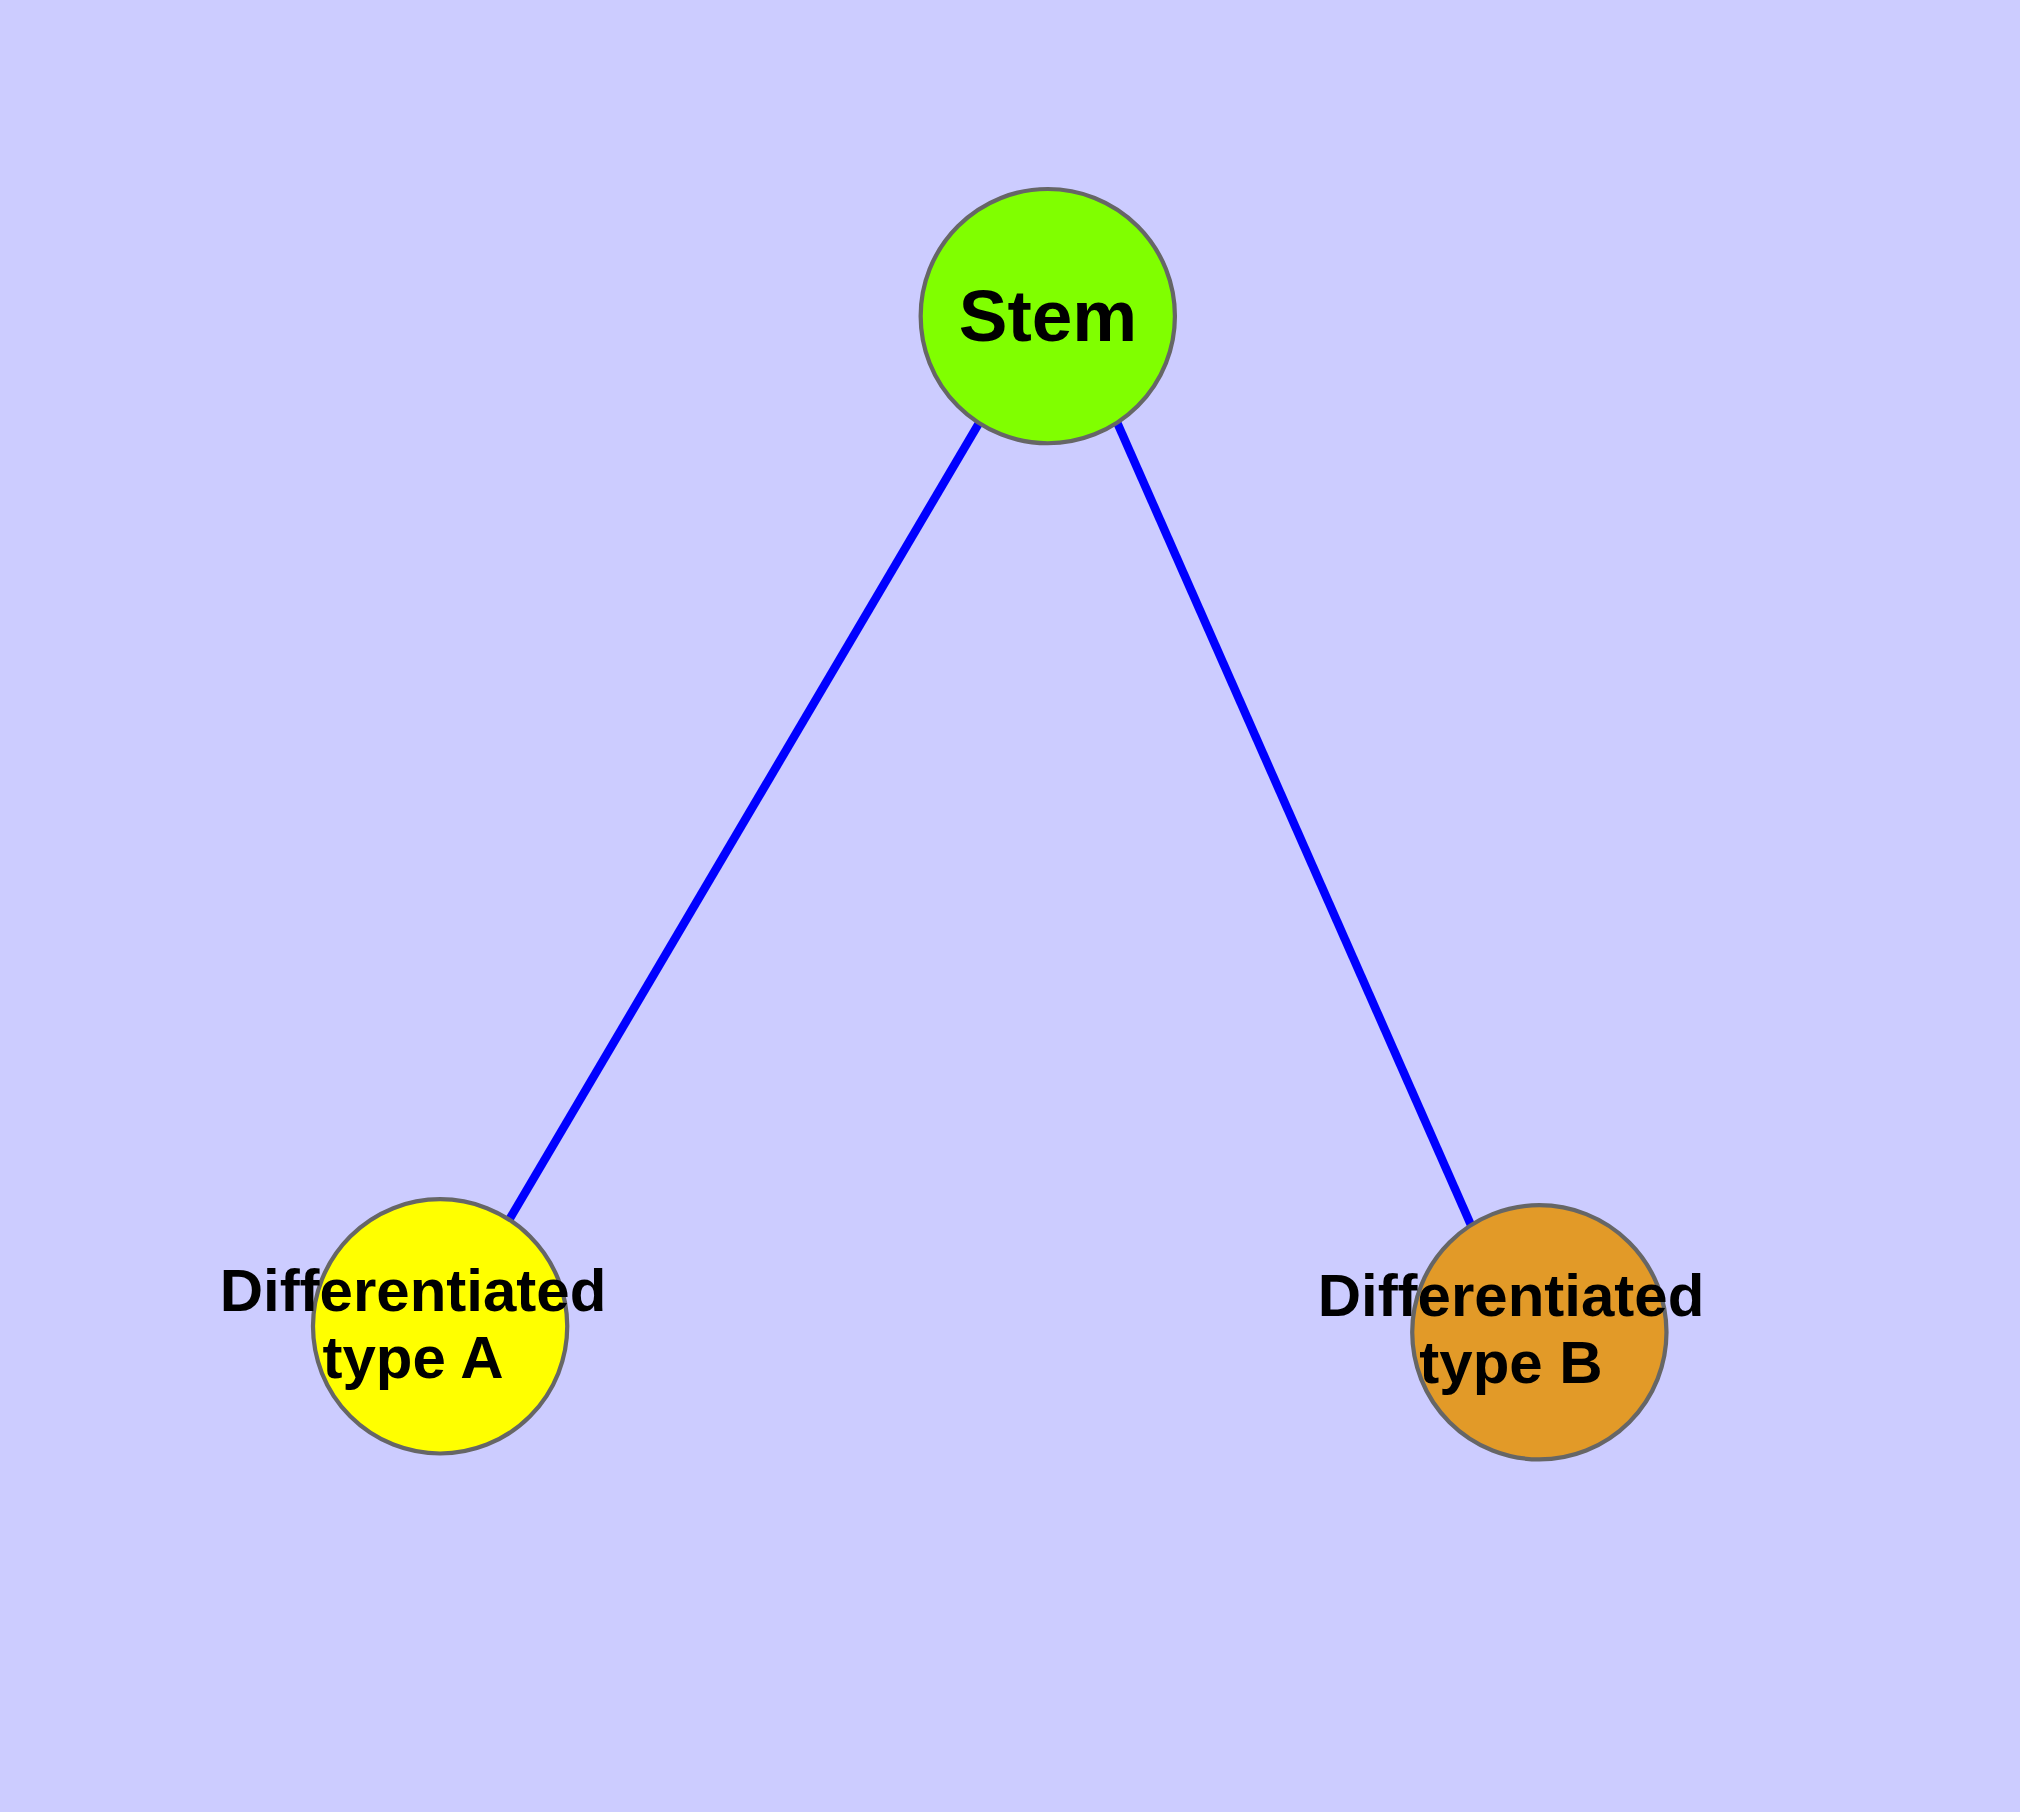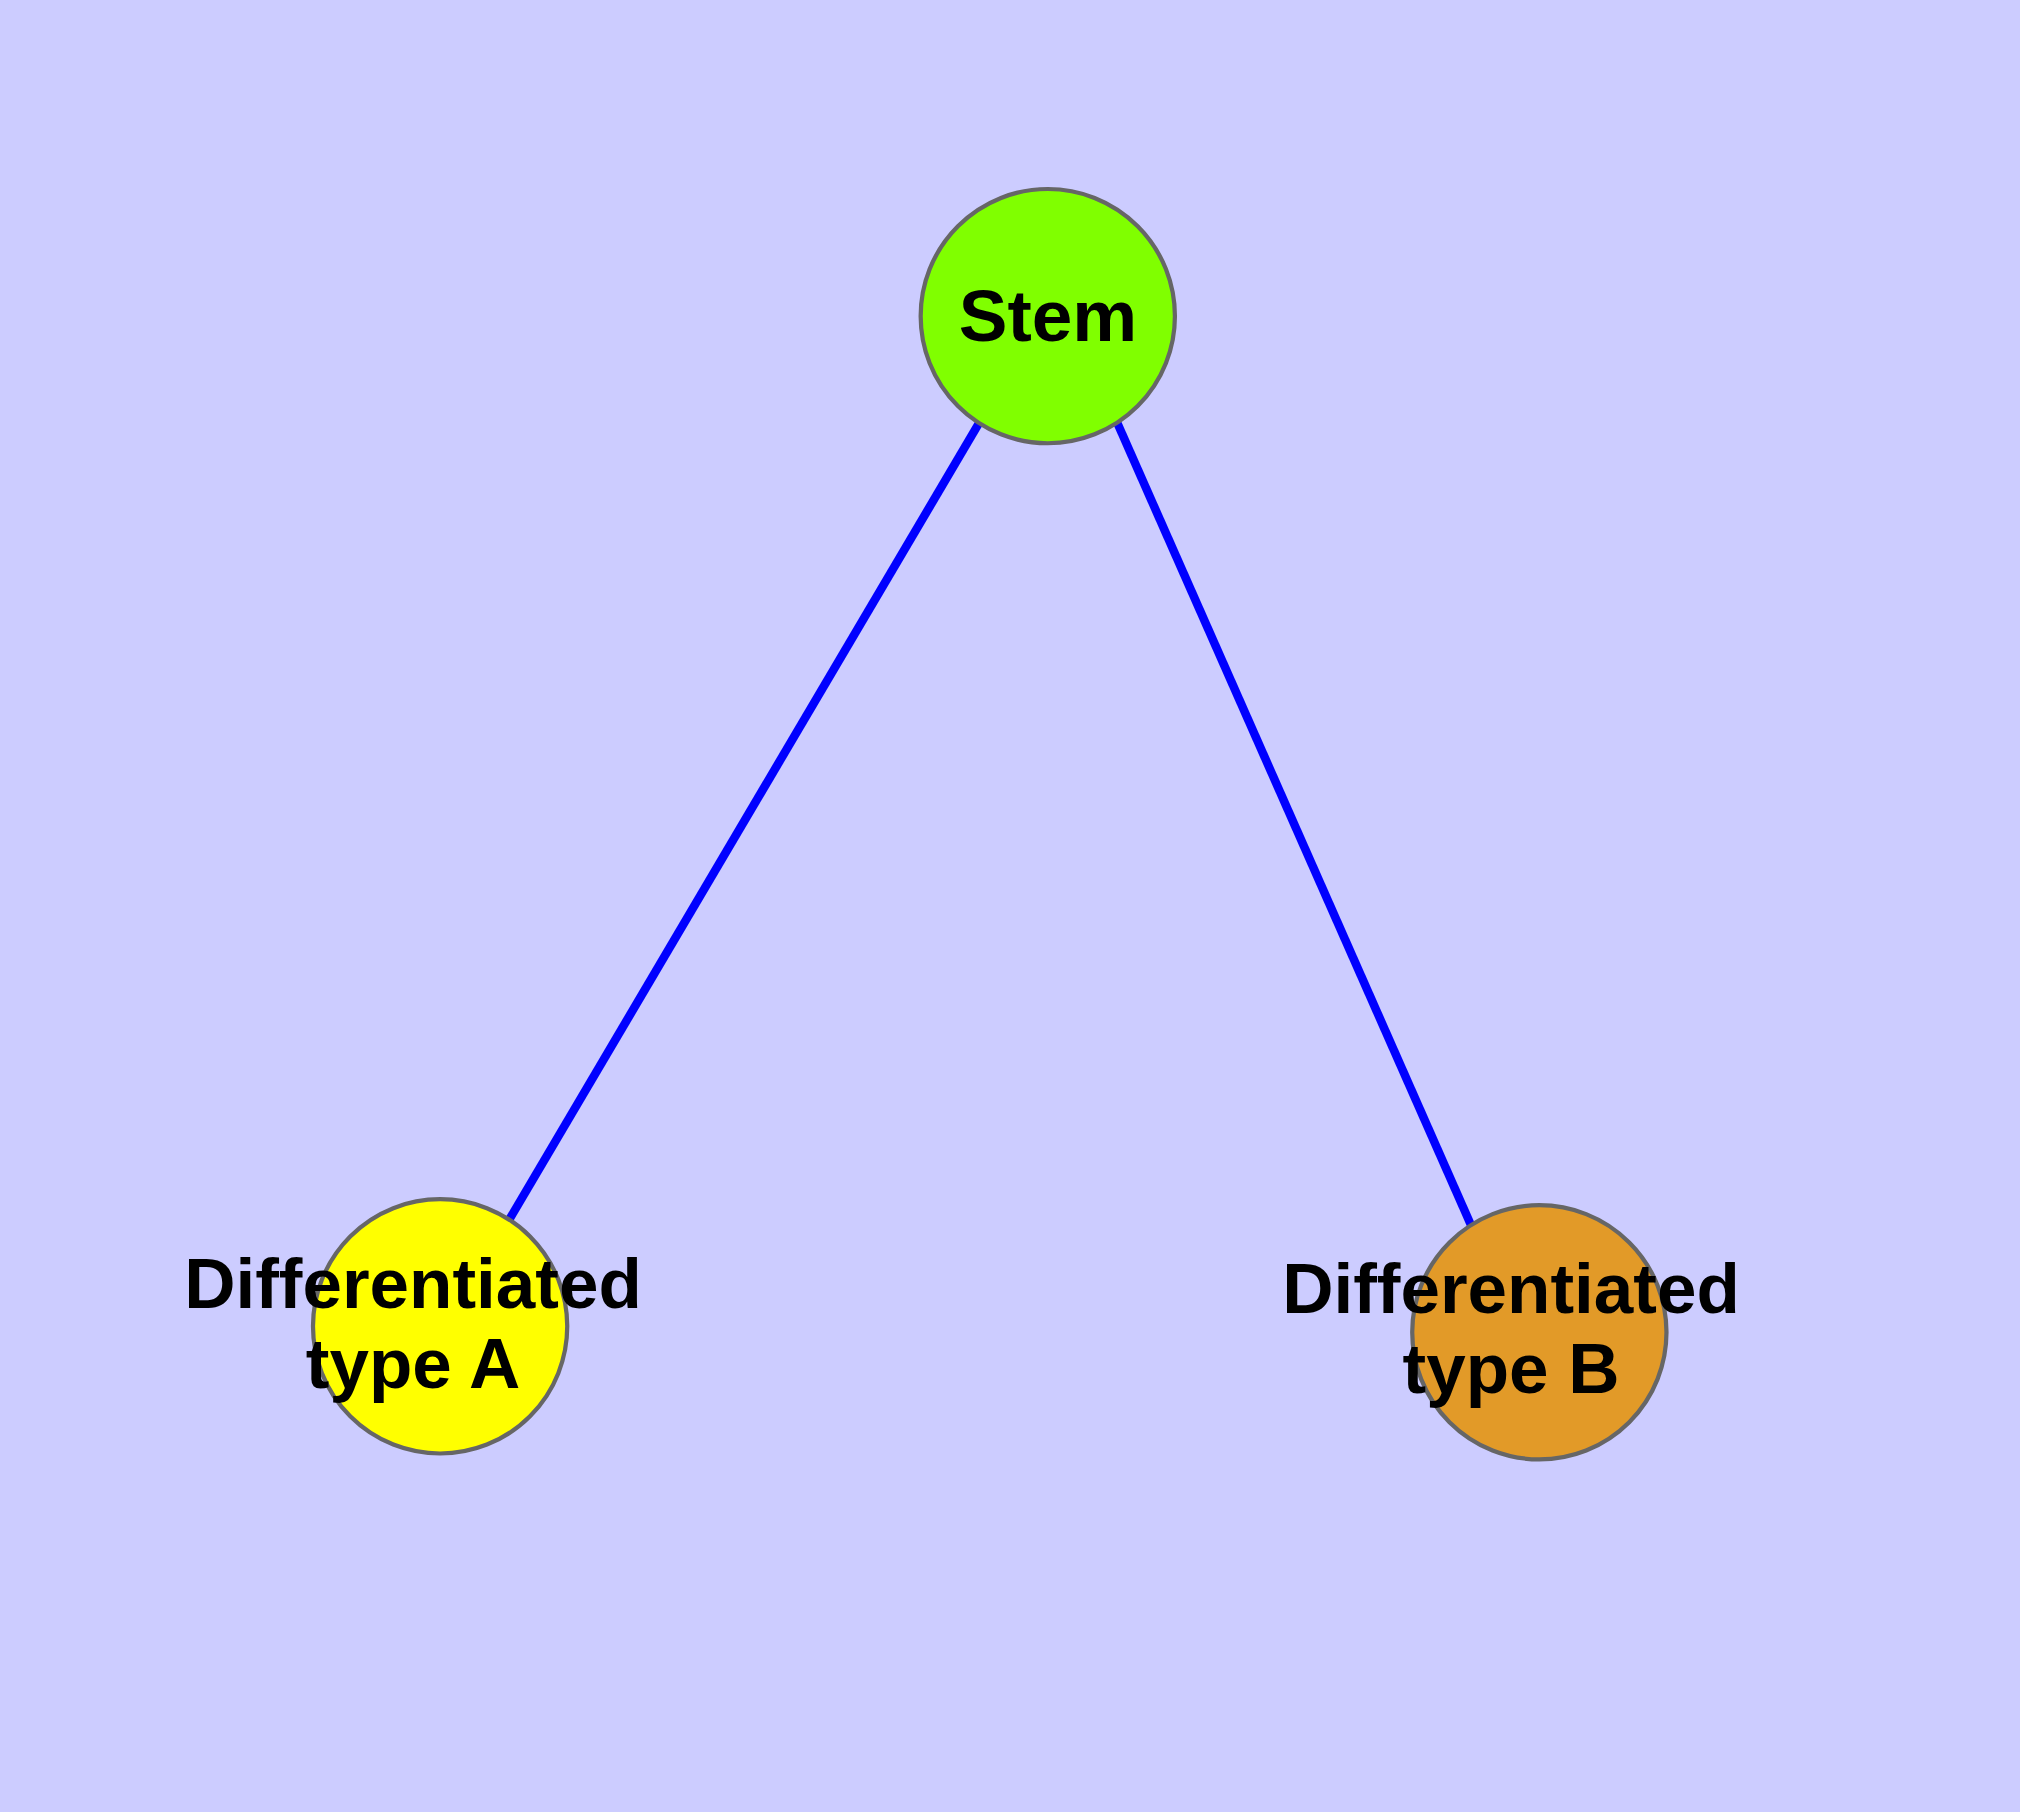"Differentiated" #label-diff-a, #label-diff-b { font-size: 71px -> 60px }
